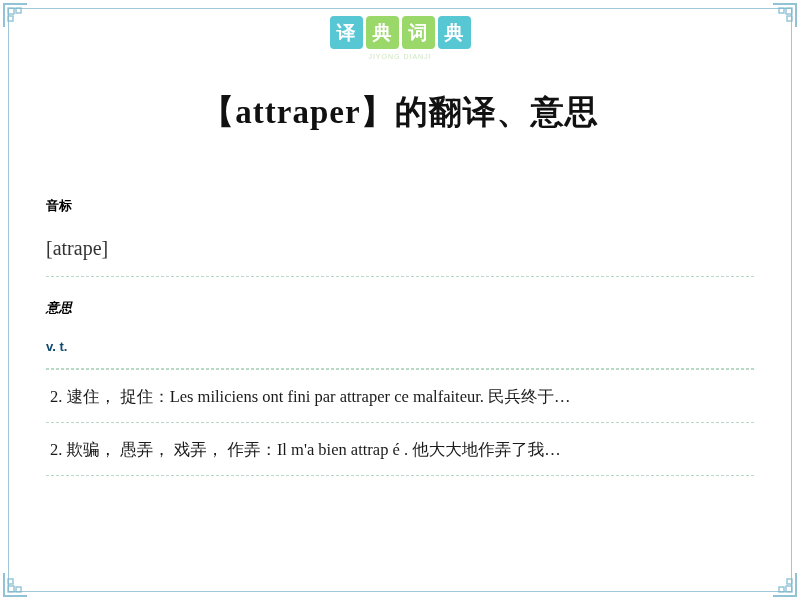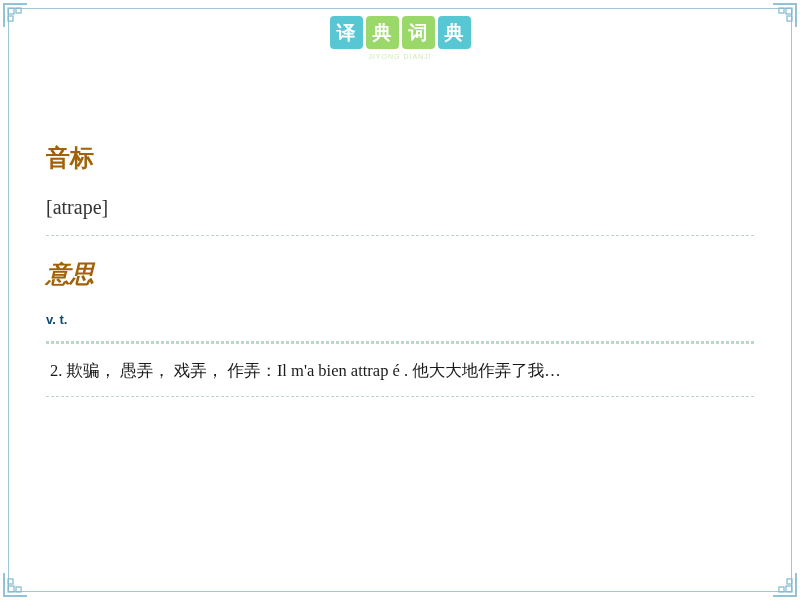"【attraper】的翻译、意思" h1.page-title { html: none -> <h1>【attraper】的翻译、意思</h1> }
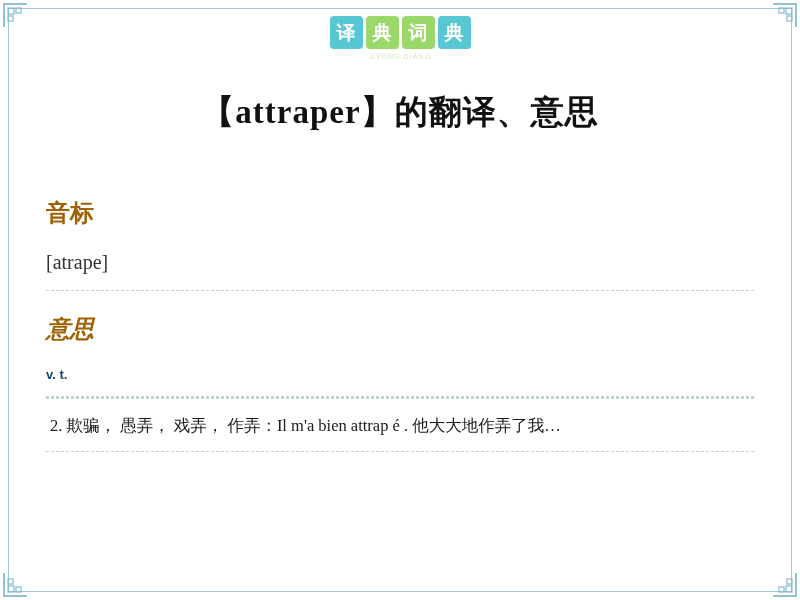"音标" .section-heading { color: #a16207 -> #000000; font-size: 24px -> 13px }
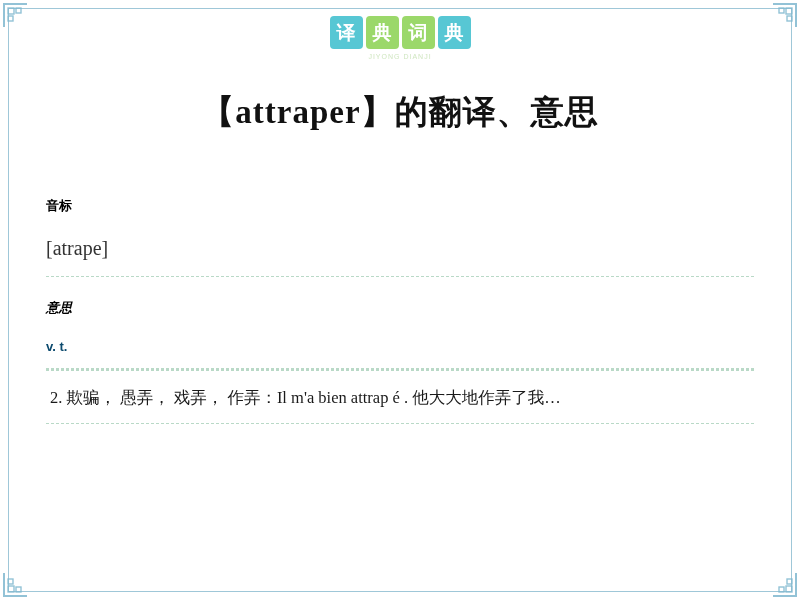"2. 逮住， 捉住：Les miliciens ont" div.sense-row { html: none -> <div>2. 逮住， 捉住：Les miliciens ont fini par attraper ce malfaiteur. 民兵终于…</div> }
